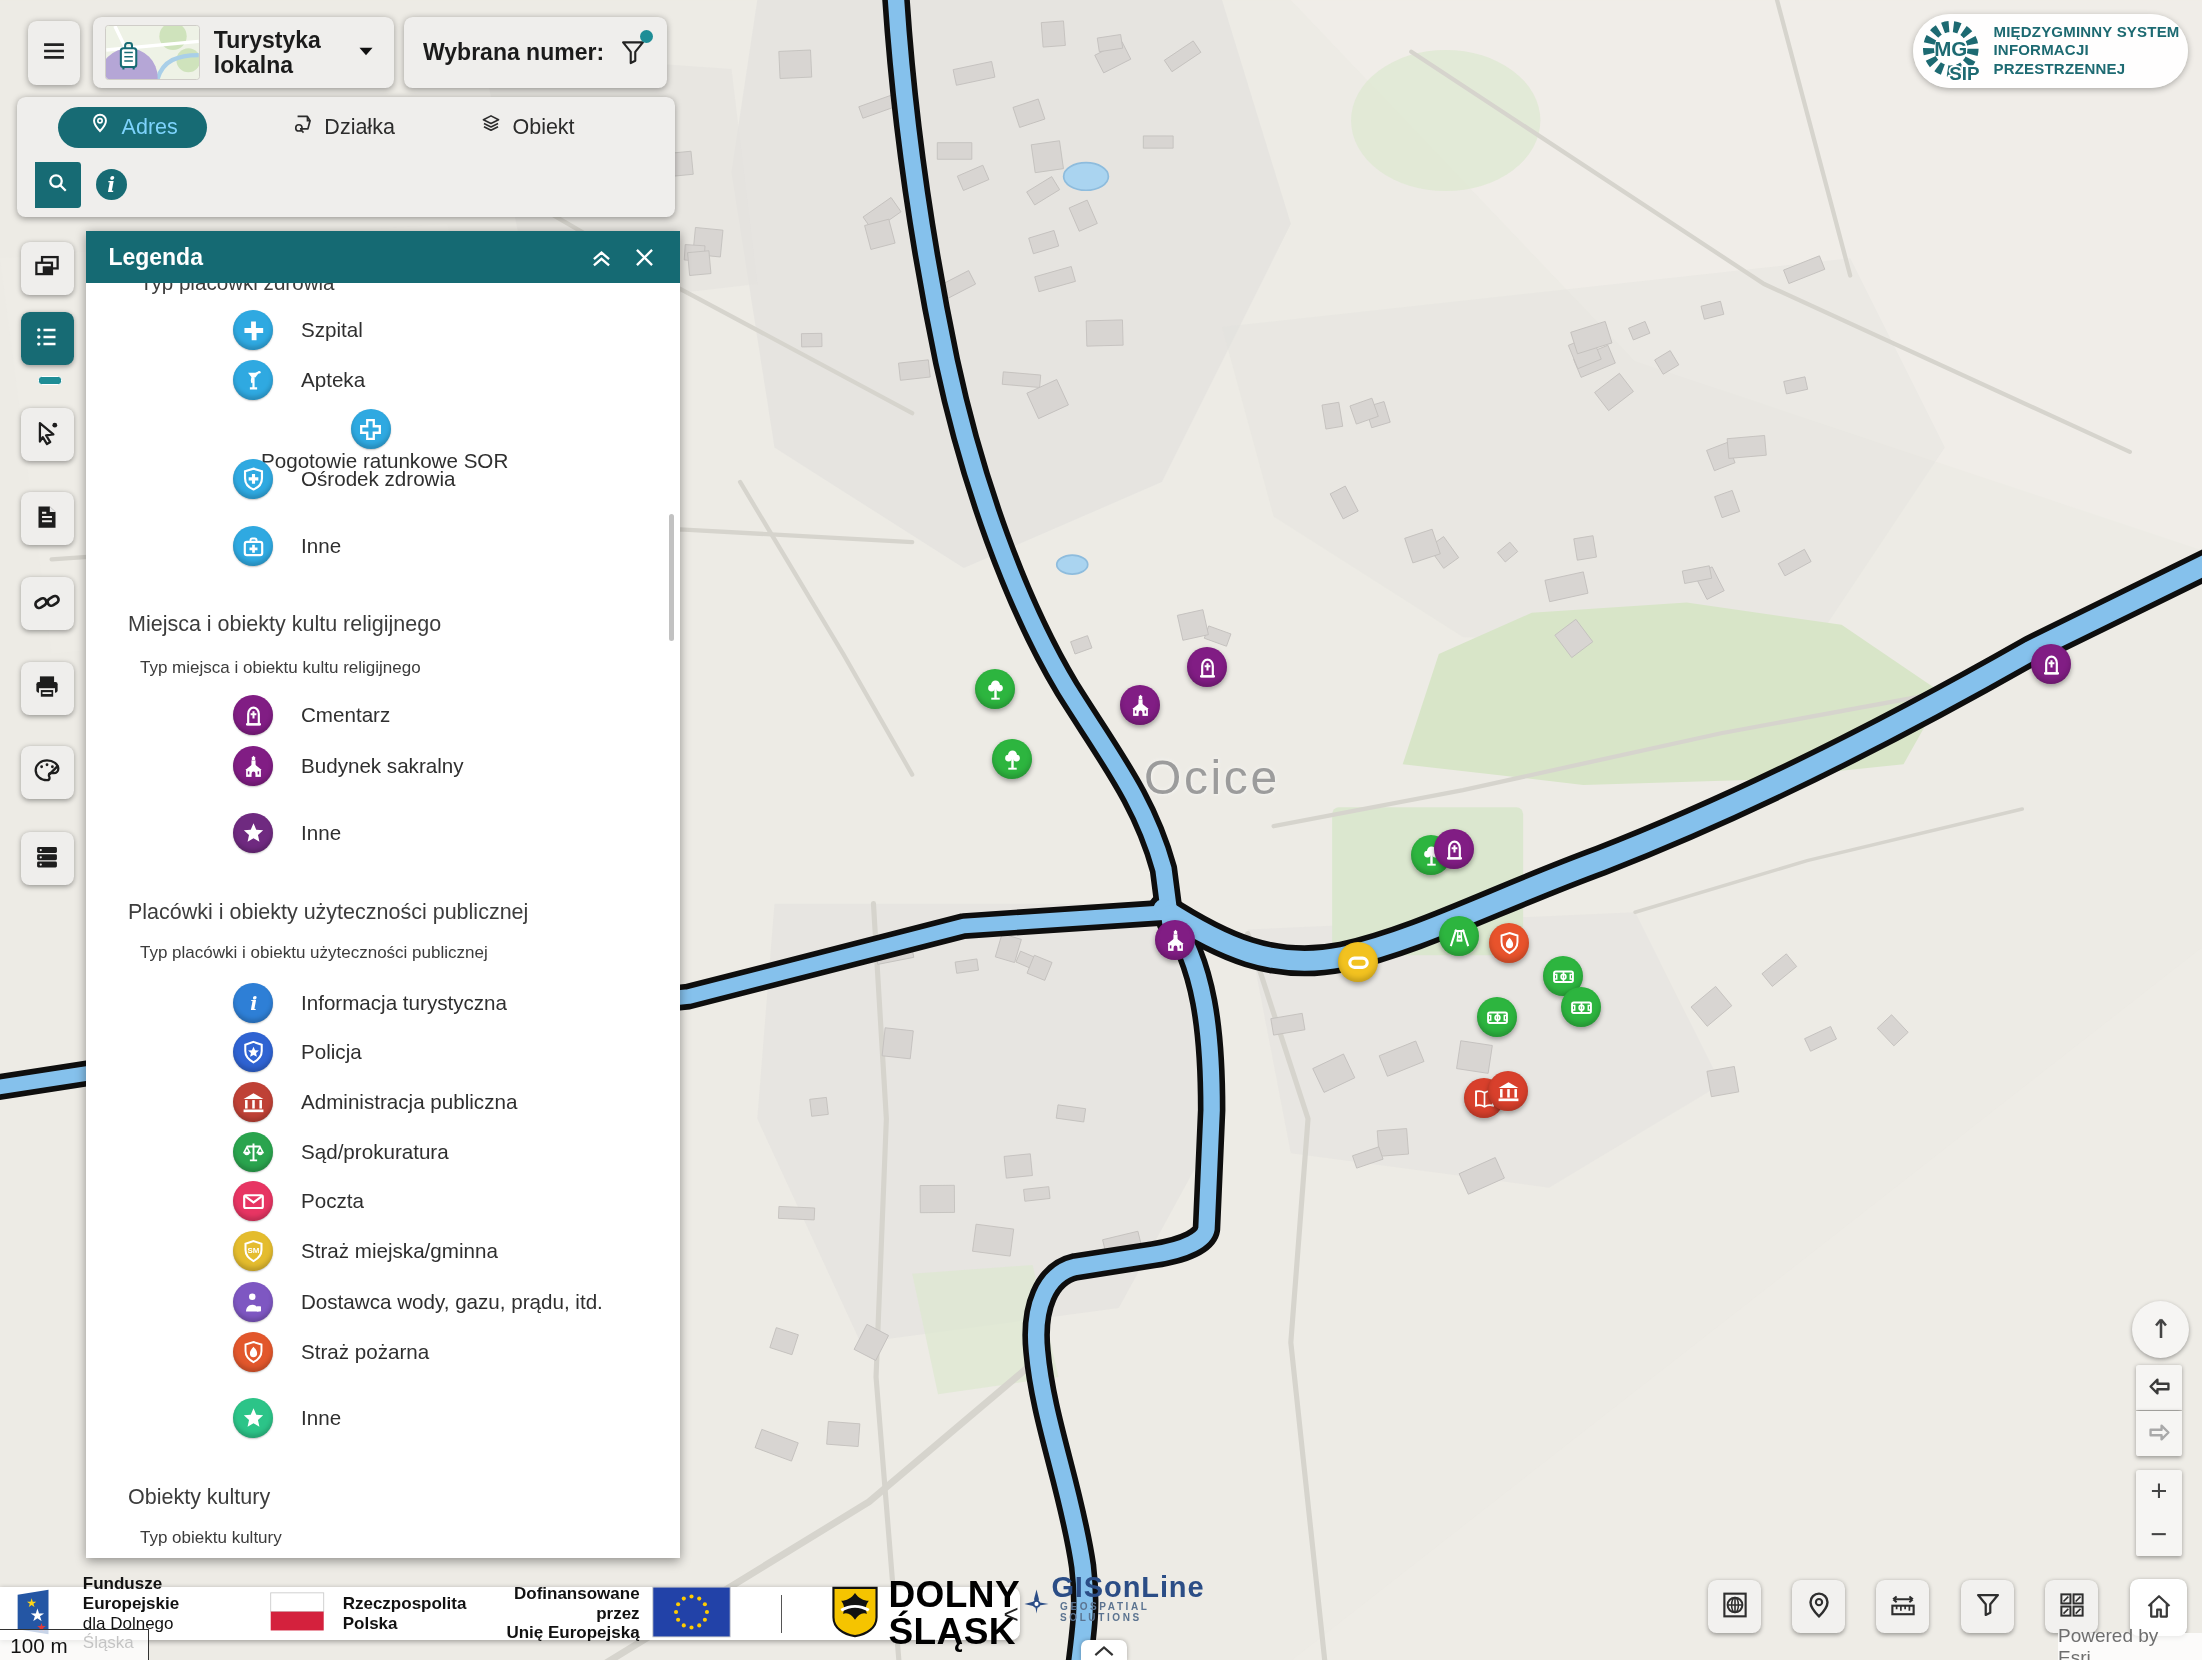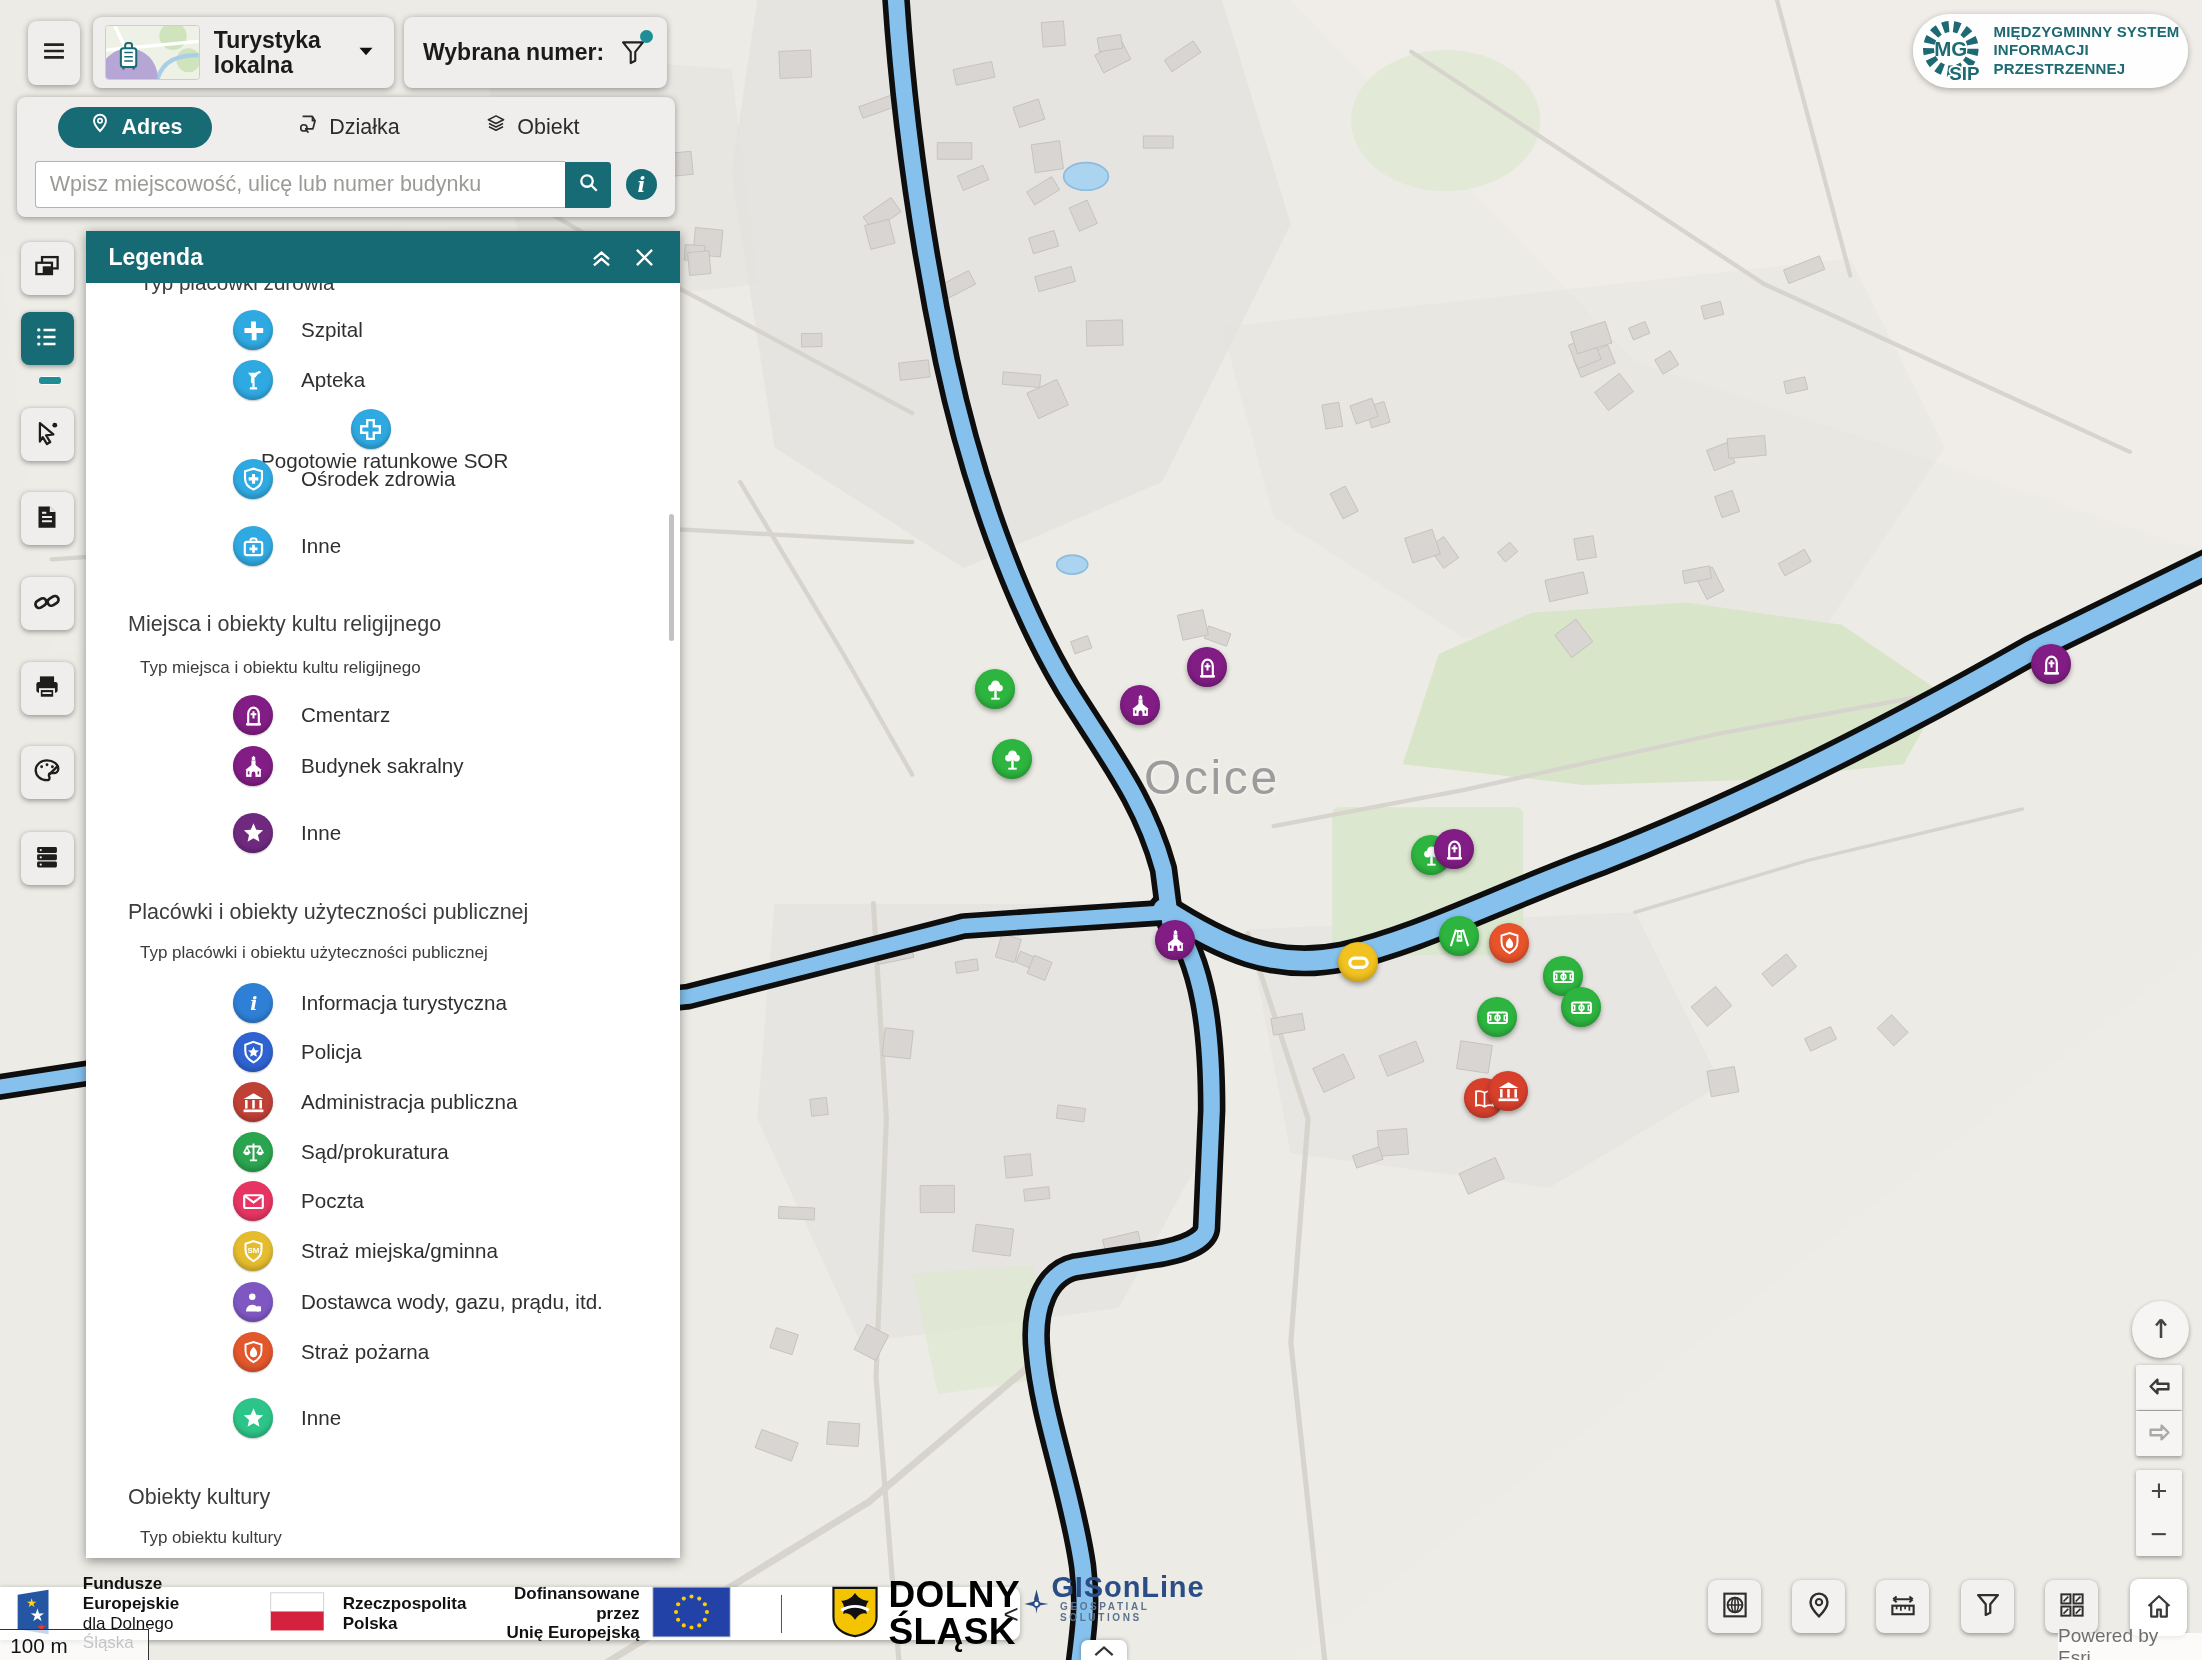"Adres" .tab.active { color: #ffffff -> #7dd3fc; font-weight: bold -> normal }
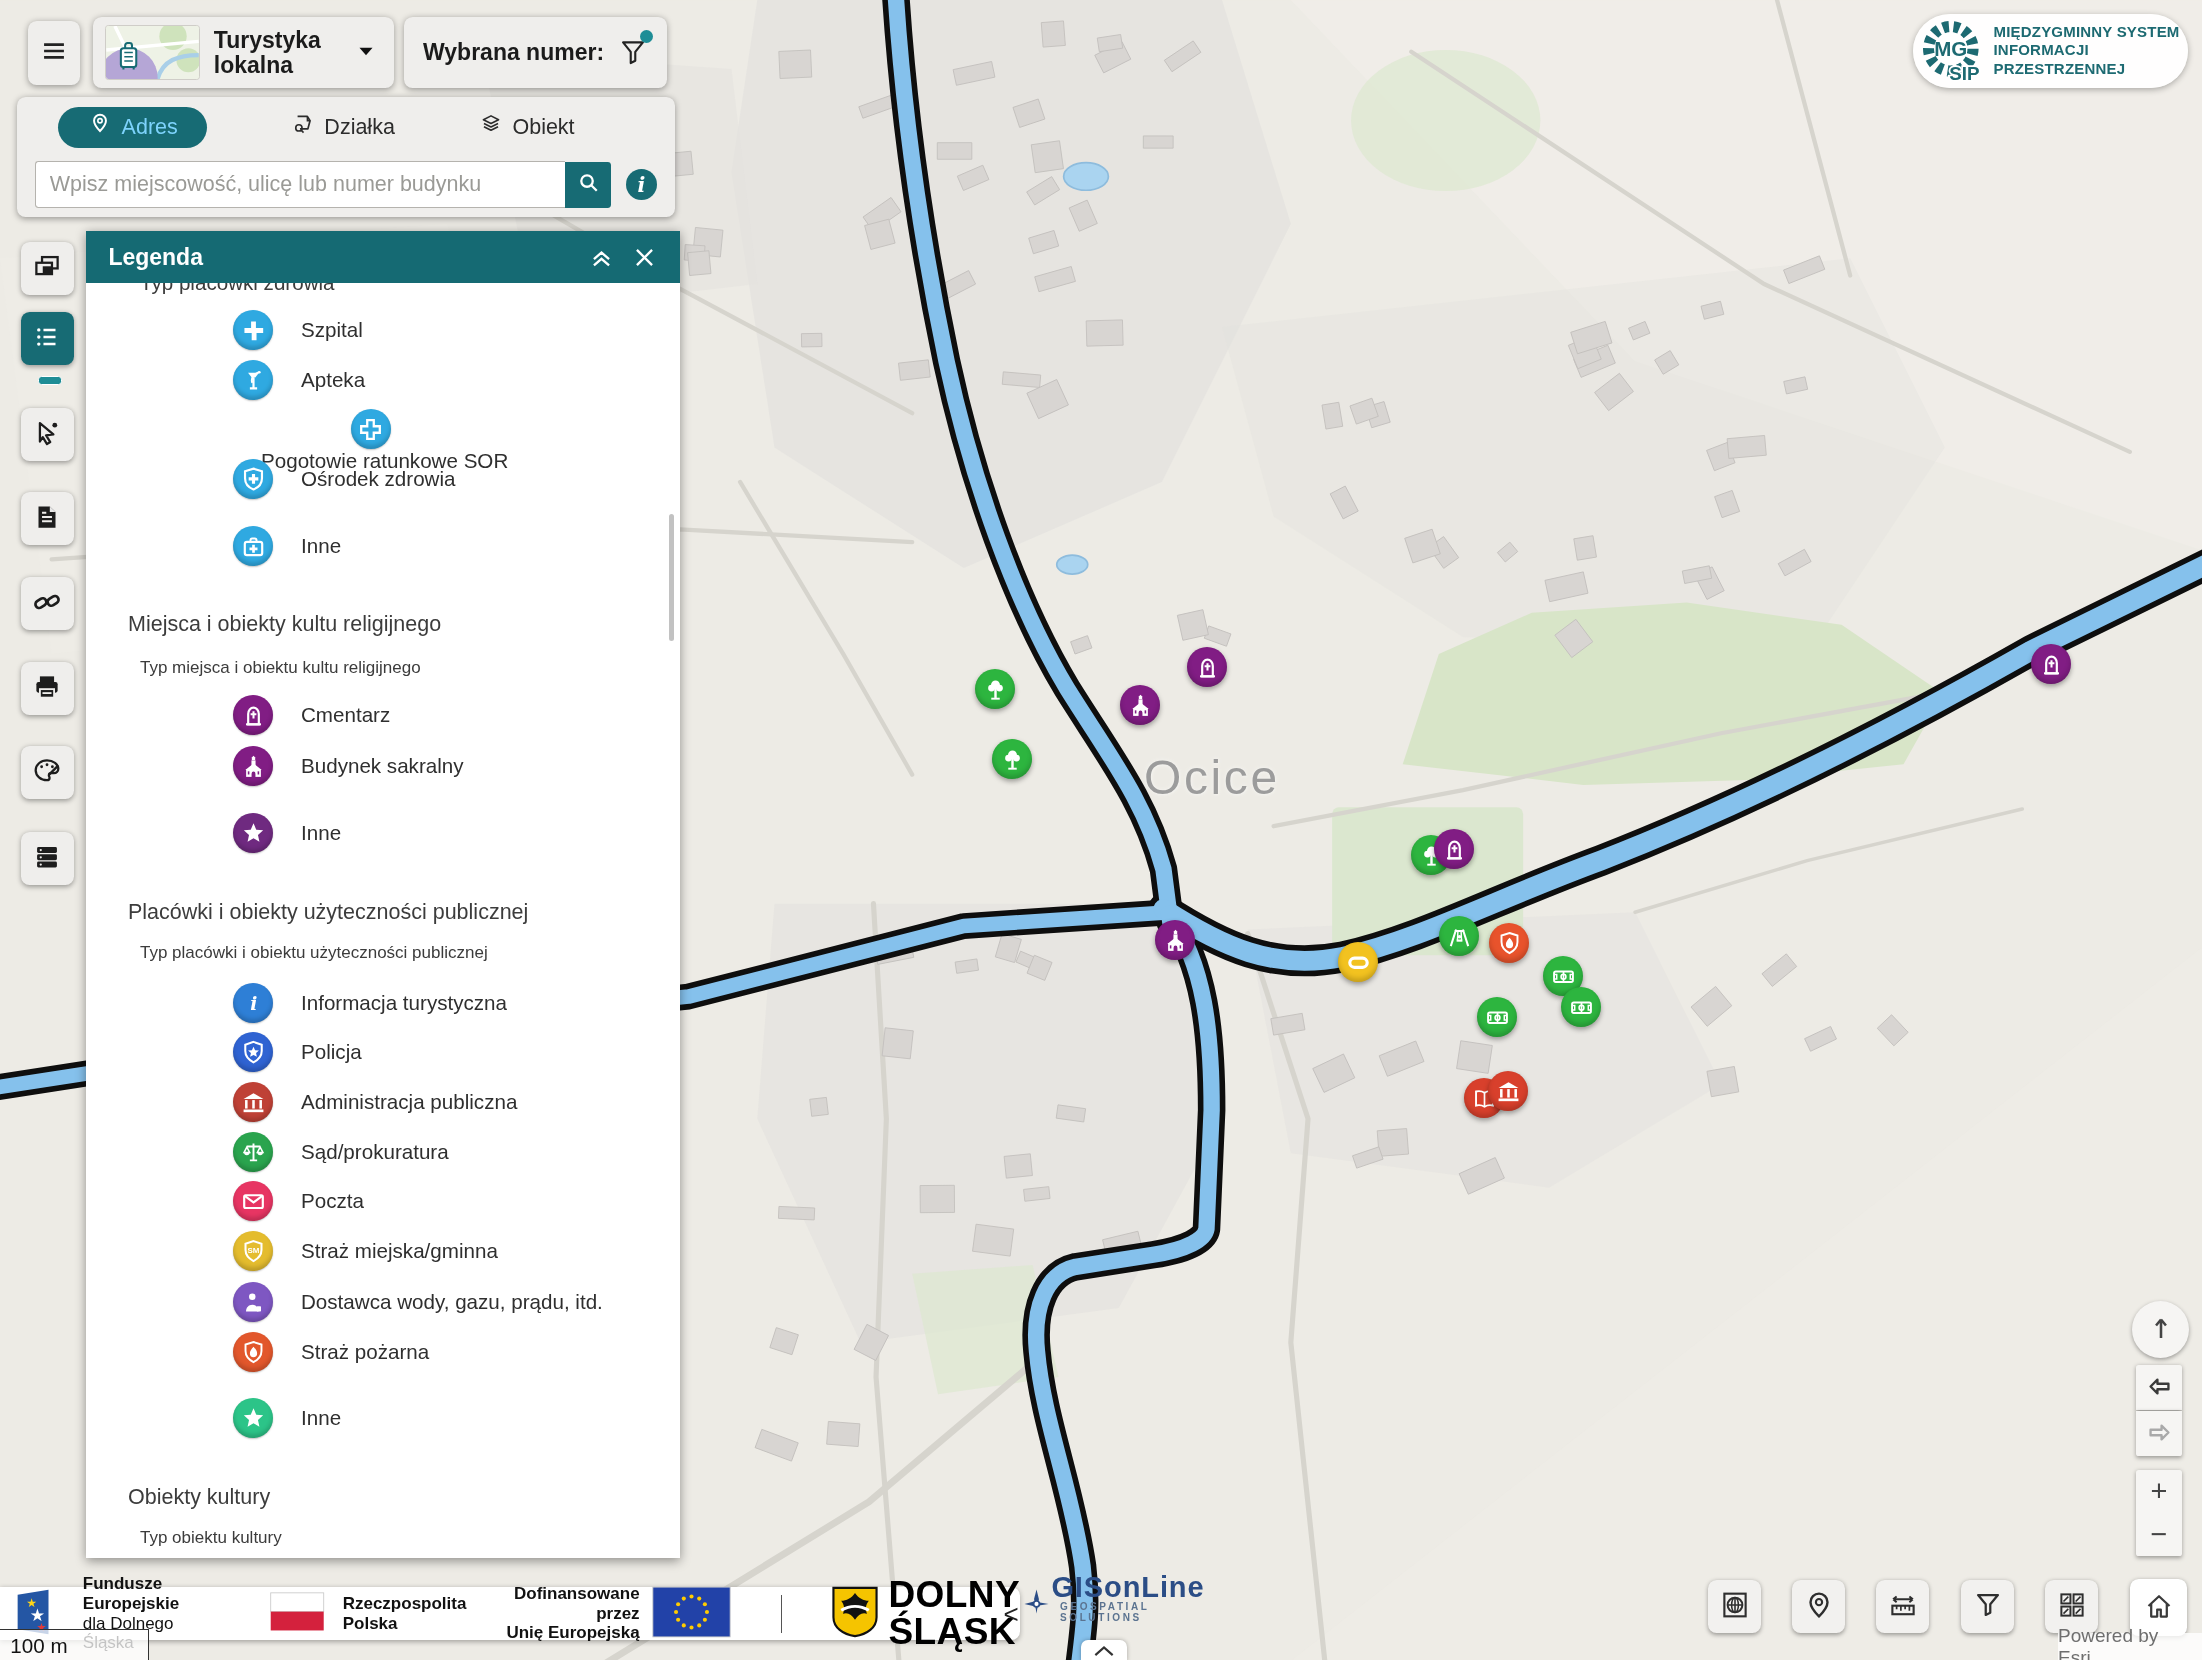"Wpisz miejscowość, ulicę lub numer" input { html: <input> -> none }
